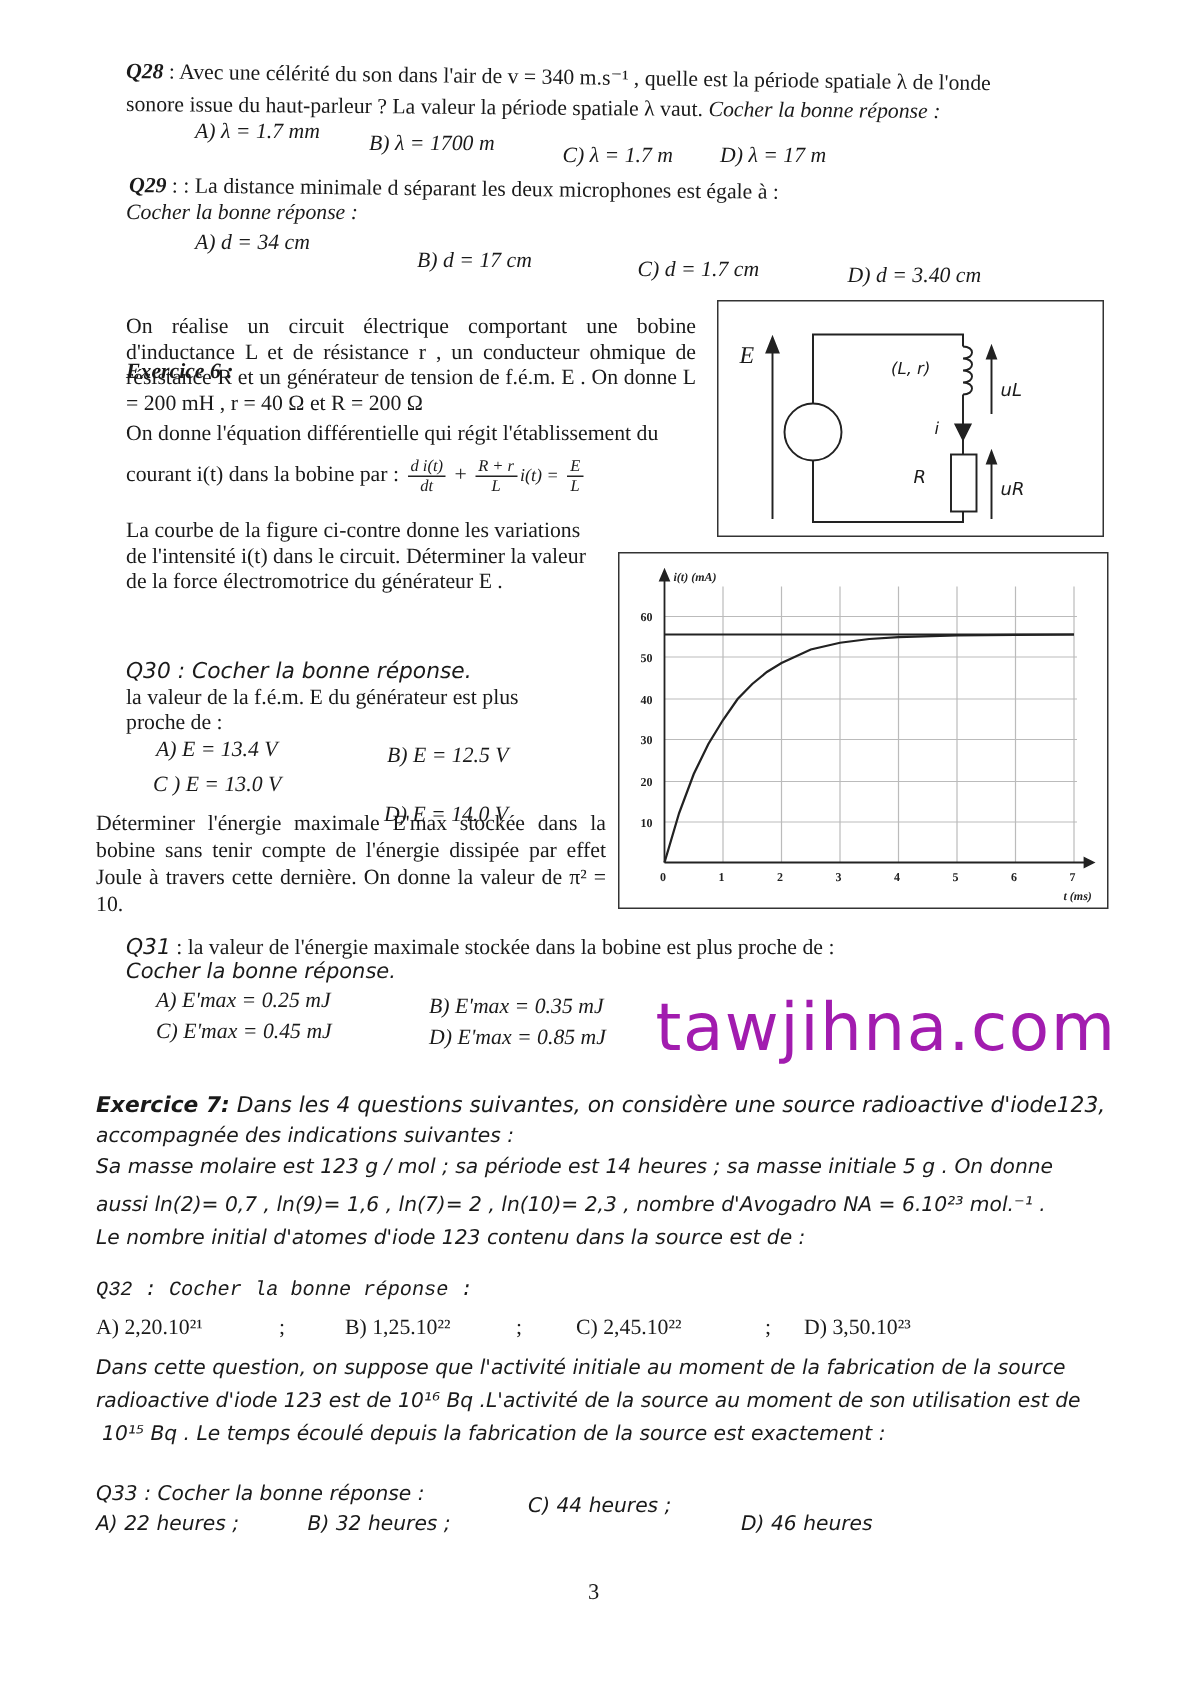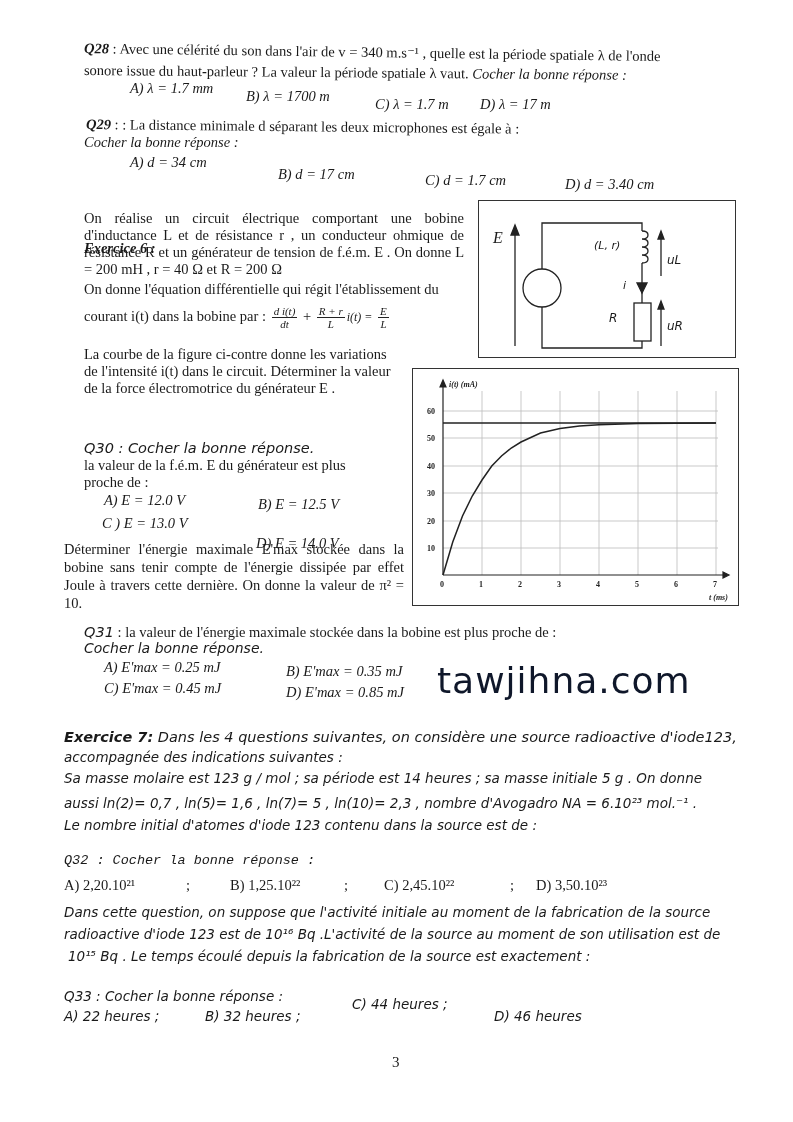"A) E = 12.0 V" div.opt { text: 12.0 -> 13.4 }
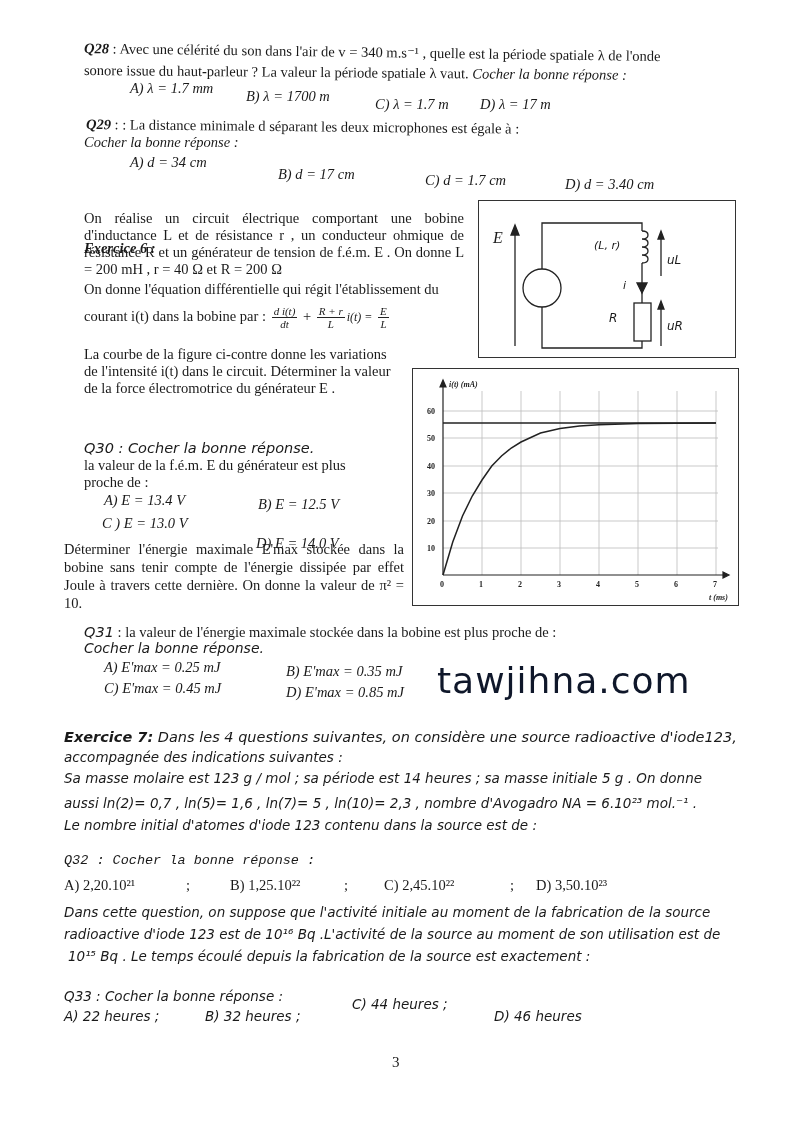"tawjihna.com" .watermark { color: #0f172a -> #a21caf; font-size: 36px -> 44px }
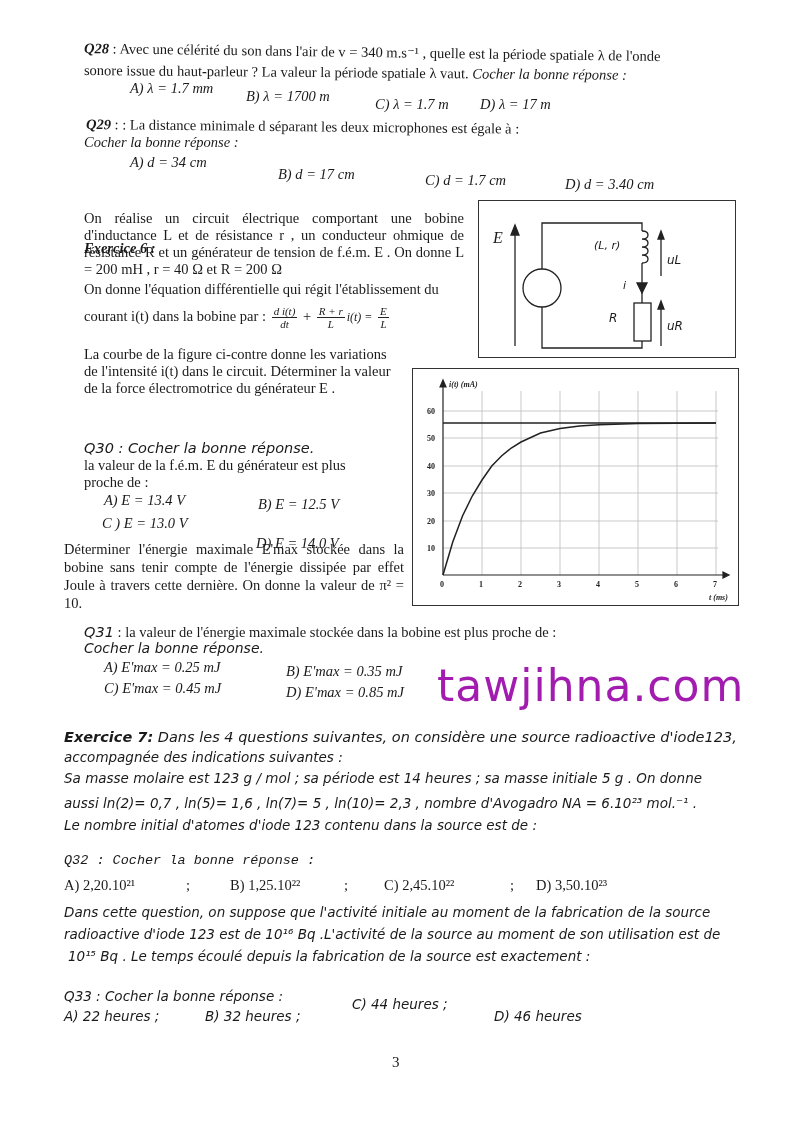"aussi ln(2)= 0,7 , ln(5)=" div.abs { text: 5)= 1,6 ,  ln(7)= 5 -> 9)= 1,6 ,  ln(7)= 2 }
